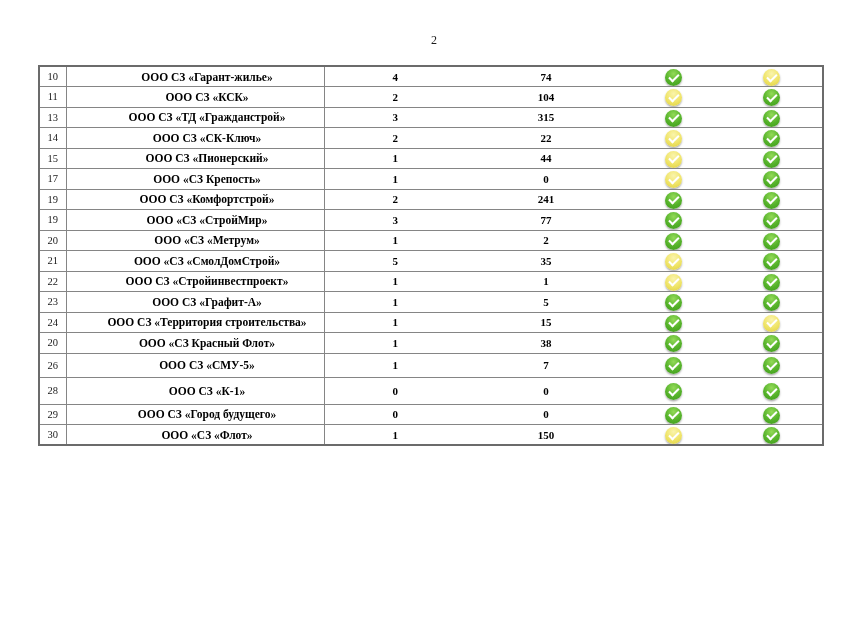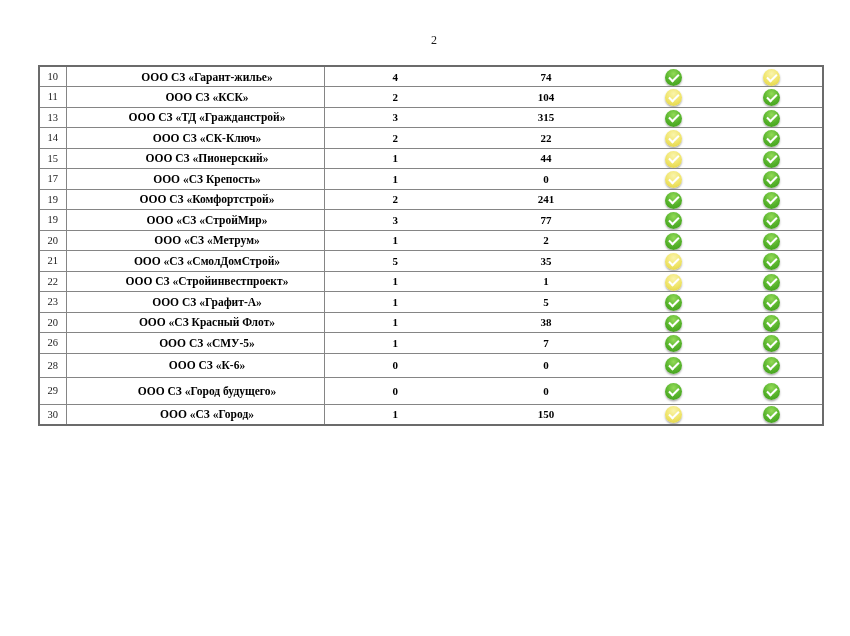"24" tr { html: none -> <tr> <td>24</td> <td>ООО СЗ «Территория строительства»</td> <td>1</td> <td>15</td> <td> <span></span> </td> <td> <span></span> </td> </tr> }
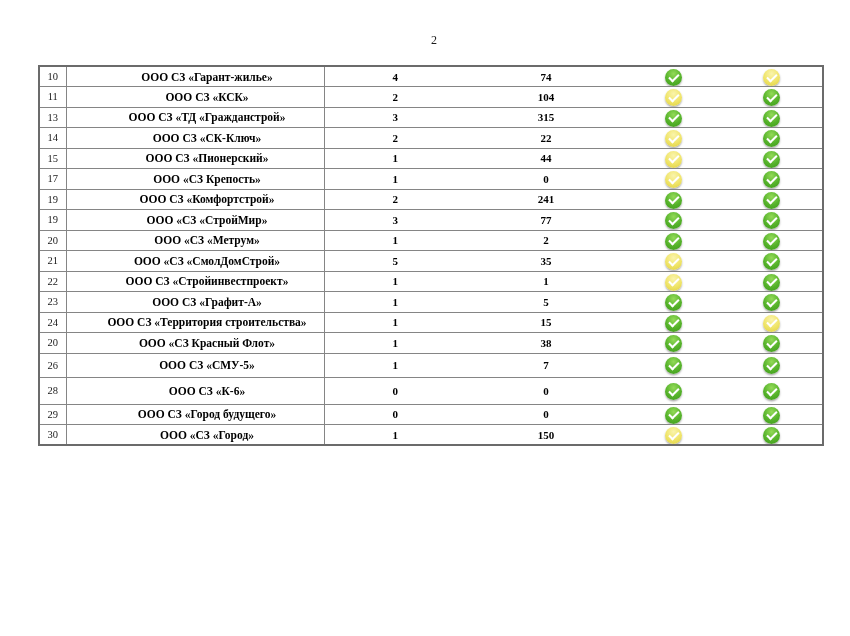"ООО СЗ «К-6»" td.c-name { text: К-6 -> К-1 }
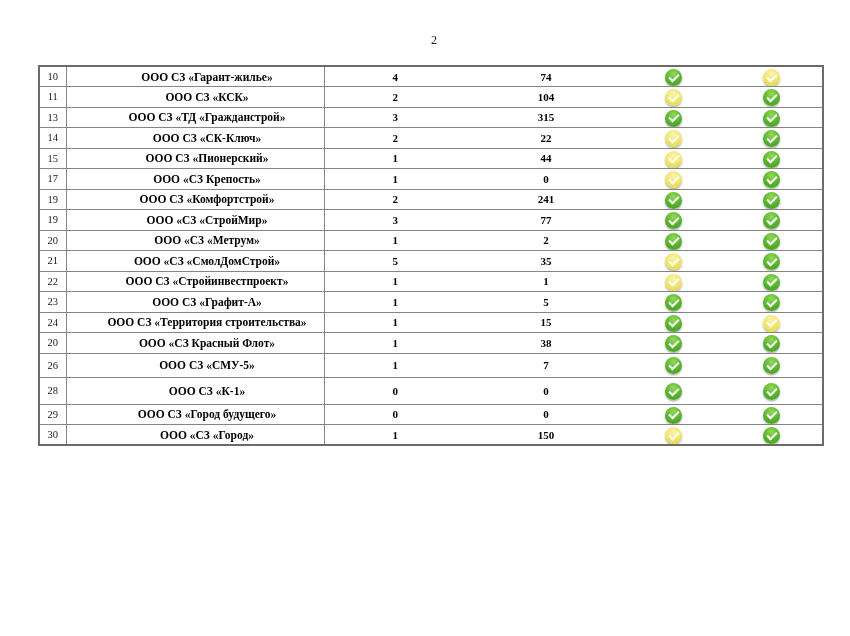"ООО «СЗ «Город»" td.c-name { text: Город -> Флот }
